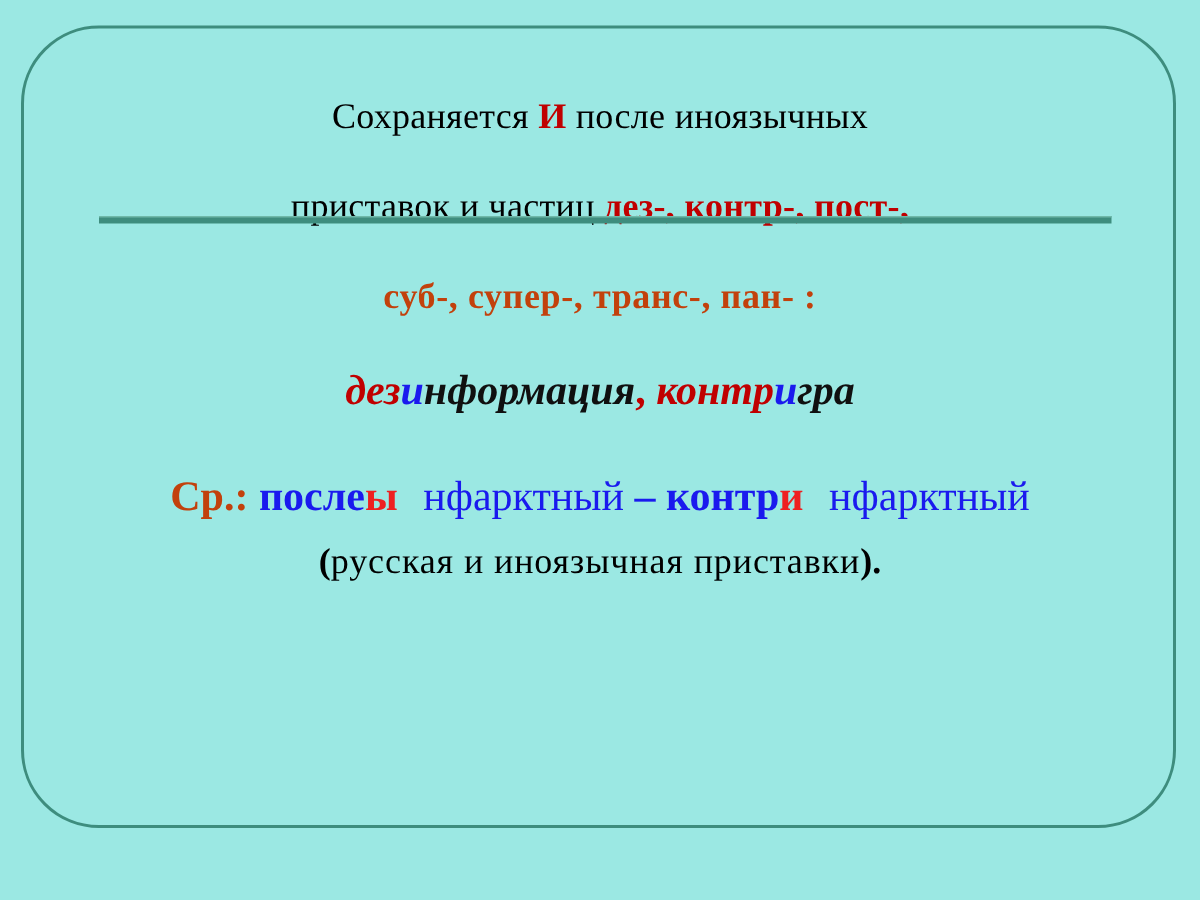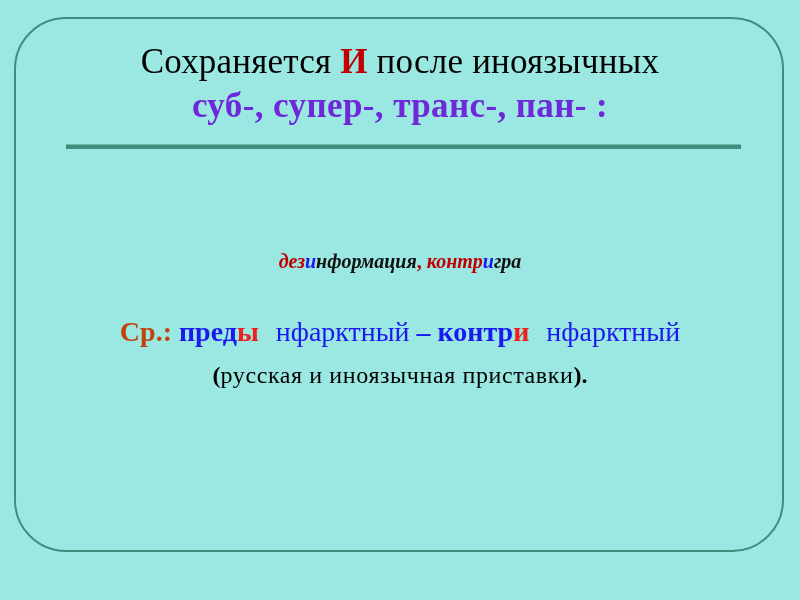"Сохраняется И после иноязычных" .hline { font-size: 35px -> 24px; margin-top: none -> 16px }
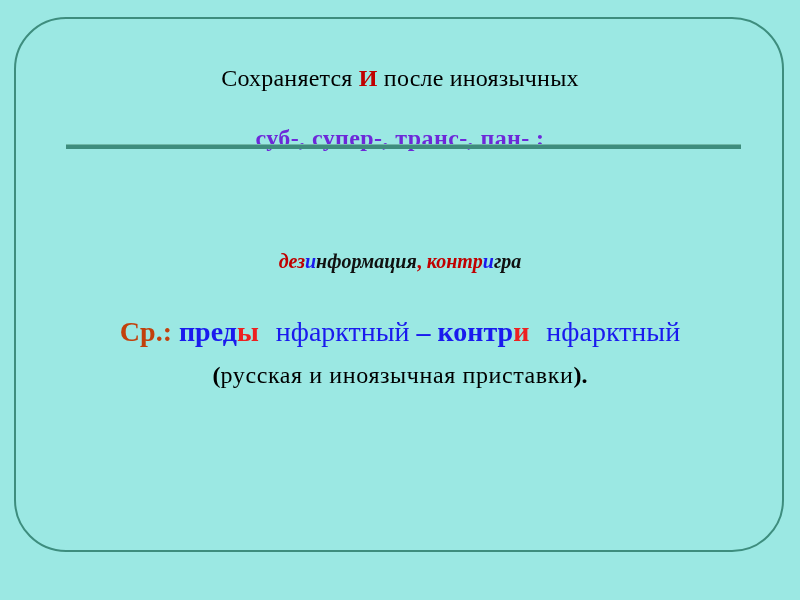"приставок и частиц дез-, контр-," div.hline { html: none -> <div><span>приставок и частиц </span><span>дез-, контр-, пост-,</span></div> }
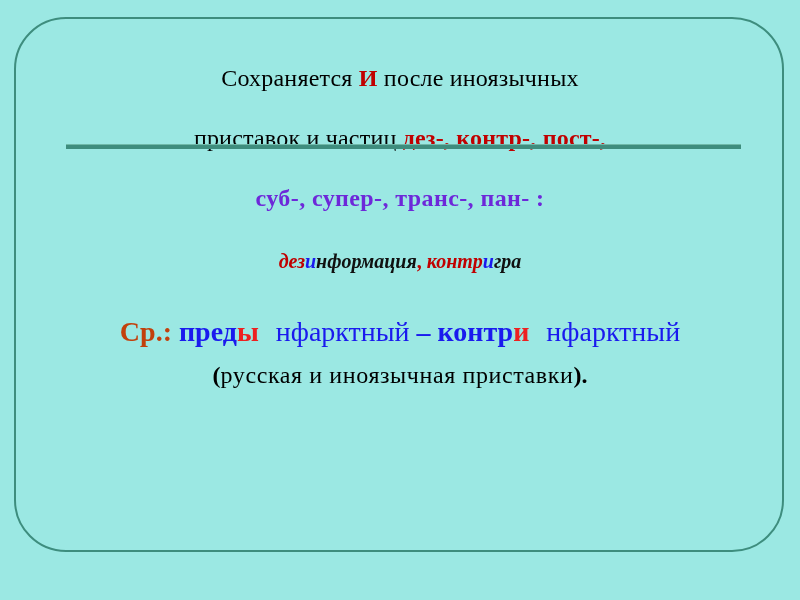"суб-, супер-, транс-, пан- :" .hline.red-all { color: #6d28d9 -> #c2410c }
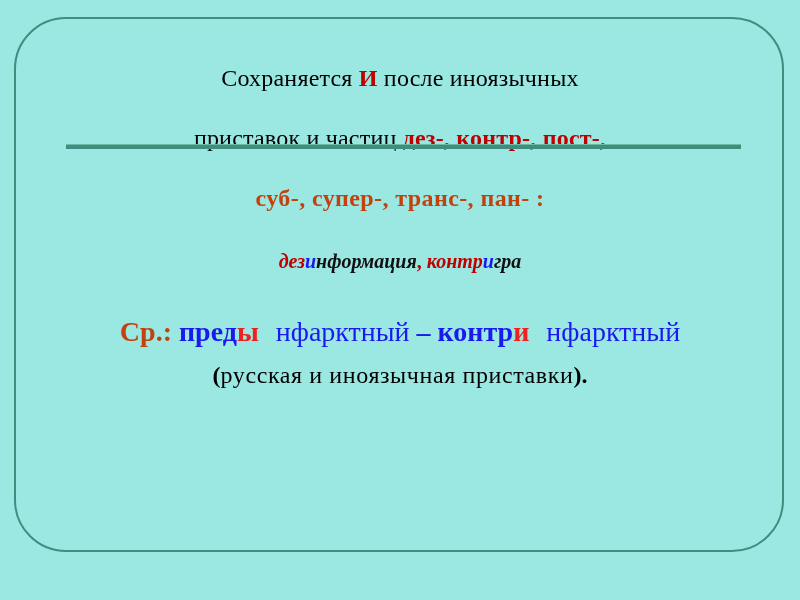"дезинформация, контригра" #ex1 { font-size: 20px -> 28px }
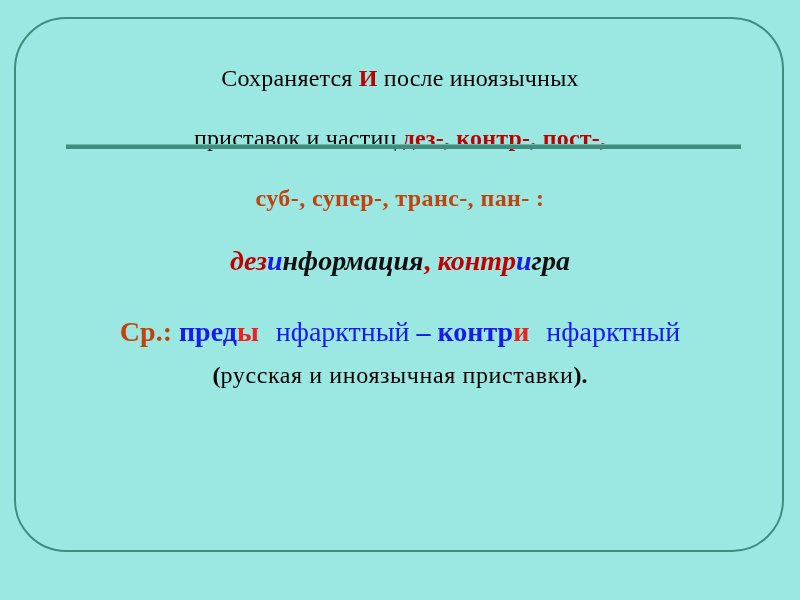"пред" span.pref-blue { text: пред -> после }
